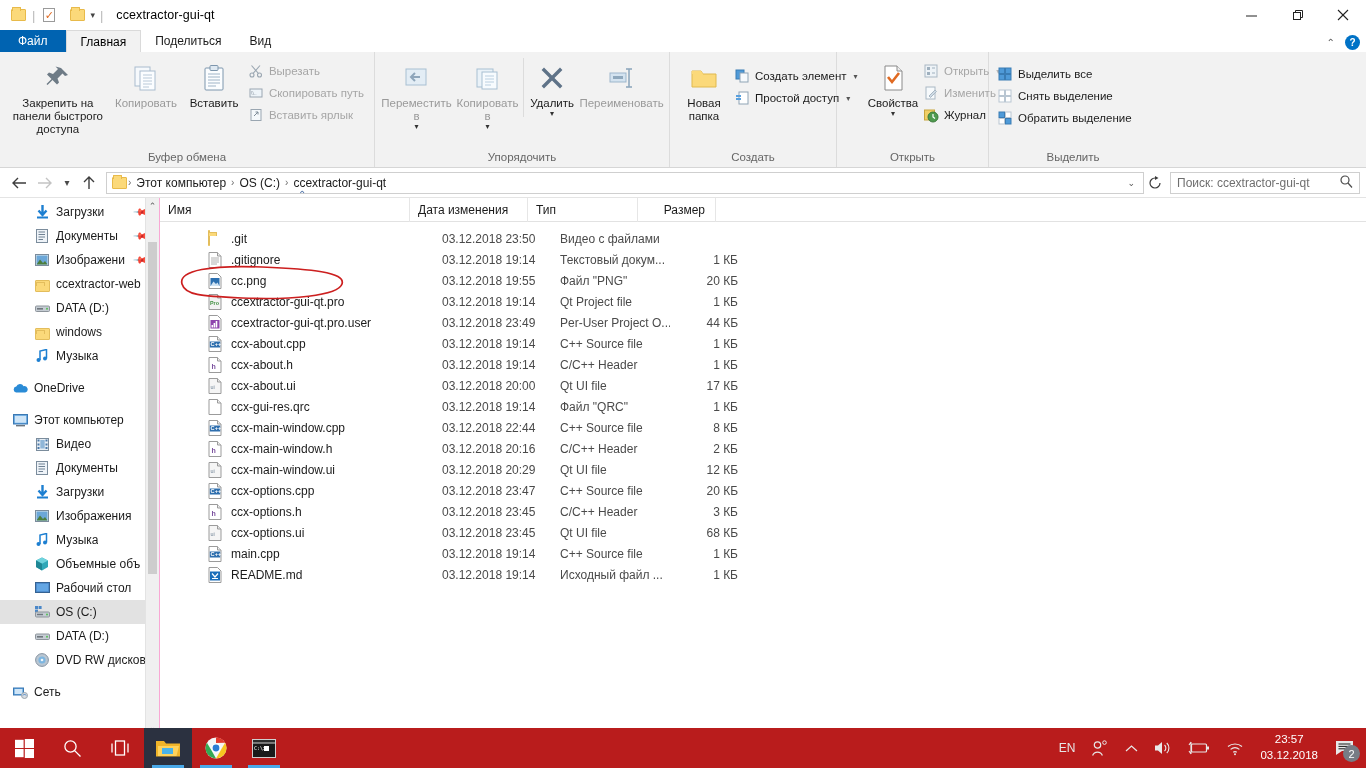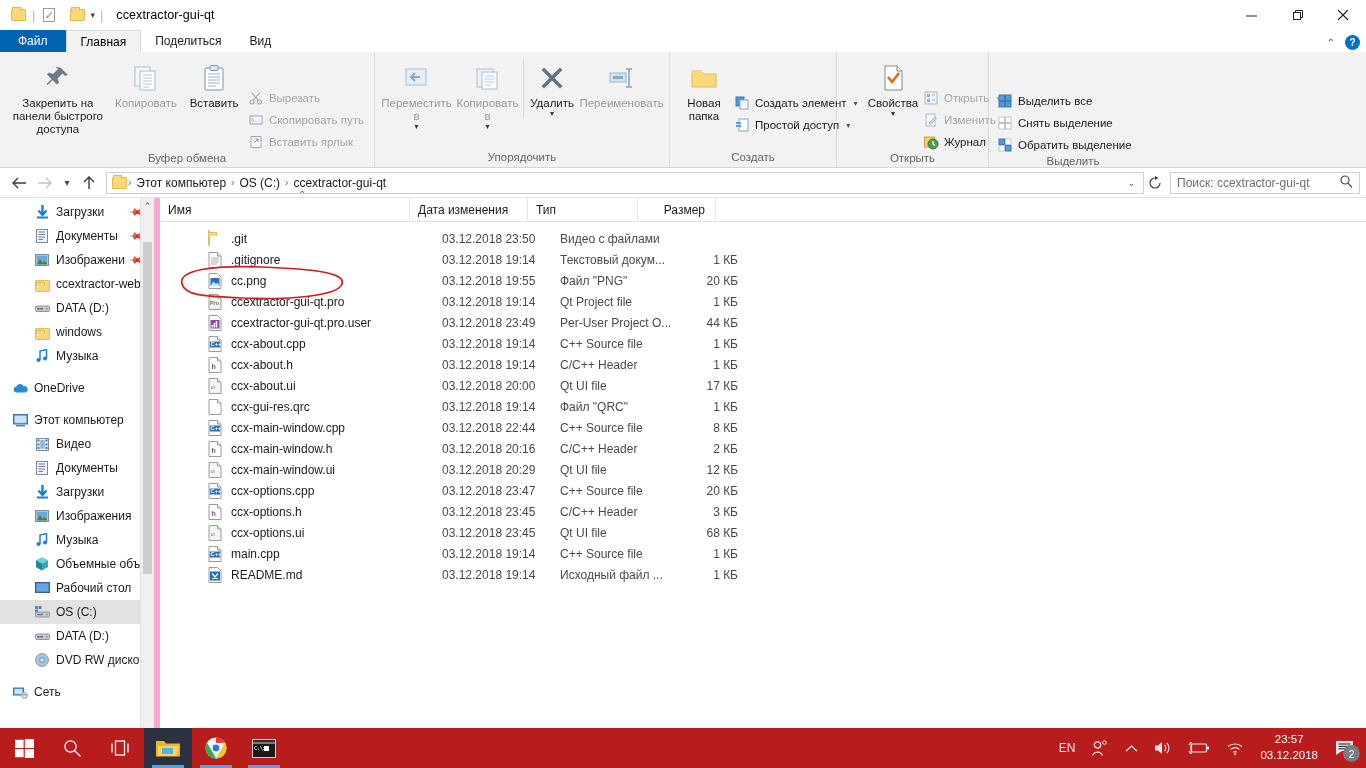"Вырезать" .smallcol { margin-top: 27px -> none }
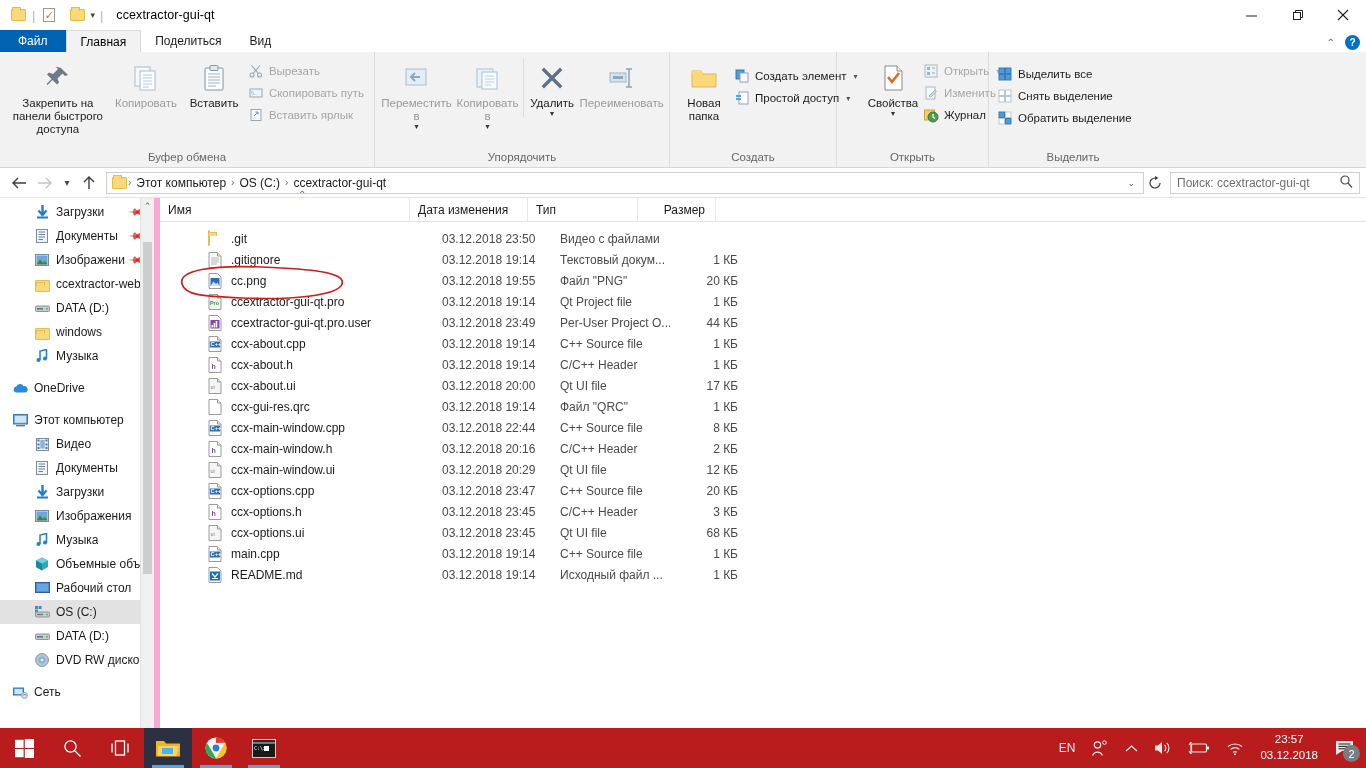"Загрузки" .sidebar { border-right: 6px solid #f9a8d4 -> 1px solid #f9a8d4 }
